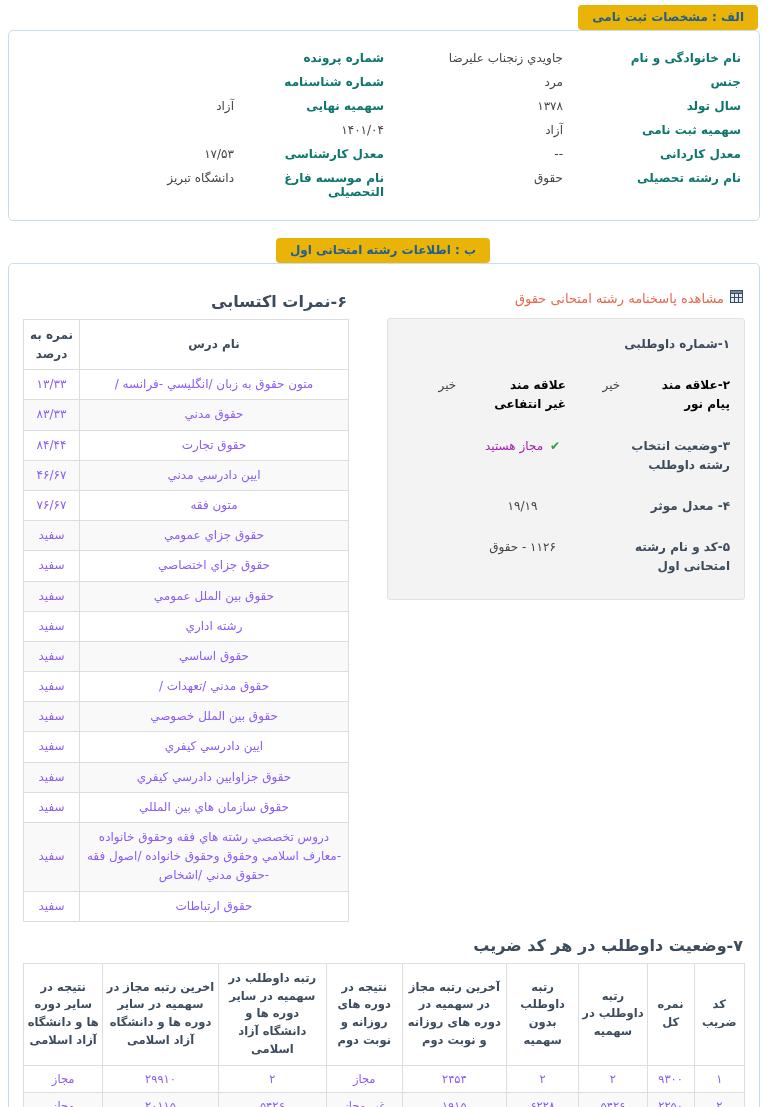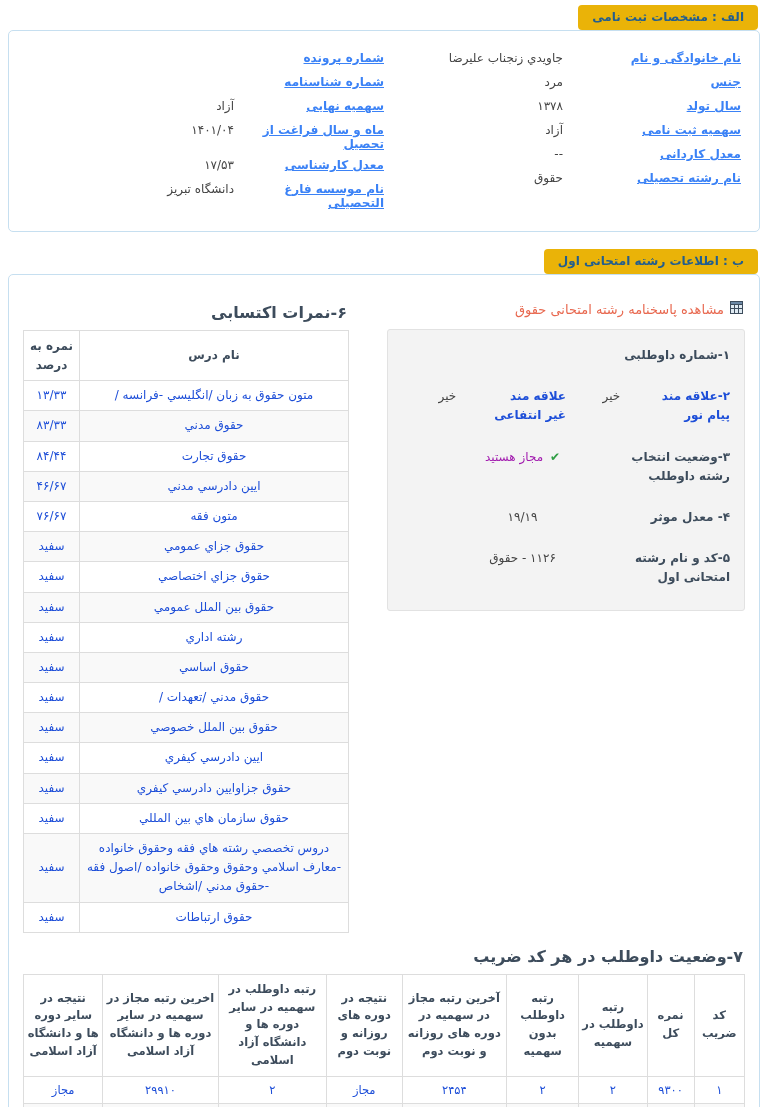"شماره پرونده" .f-label { color: #3b82f6 -> #0f766e; text-decoration: underline -> none }
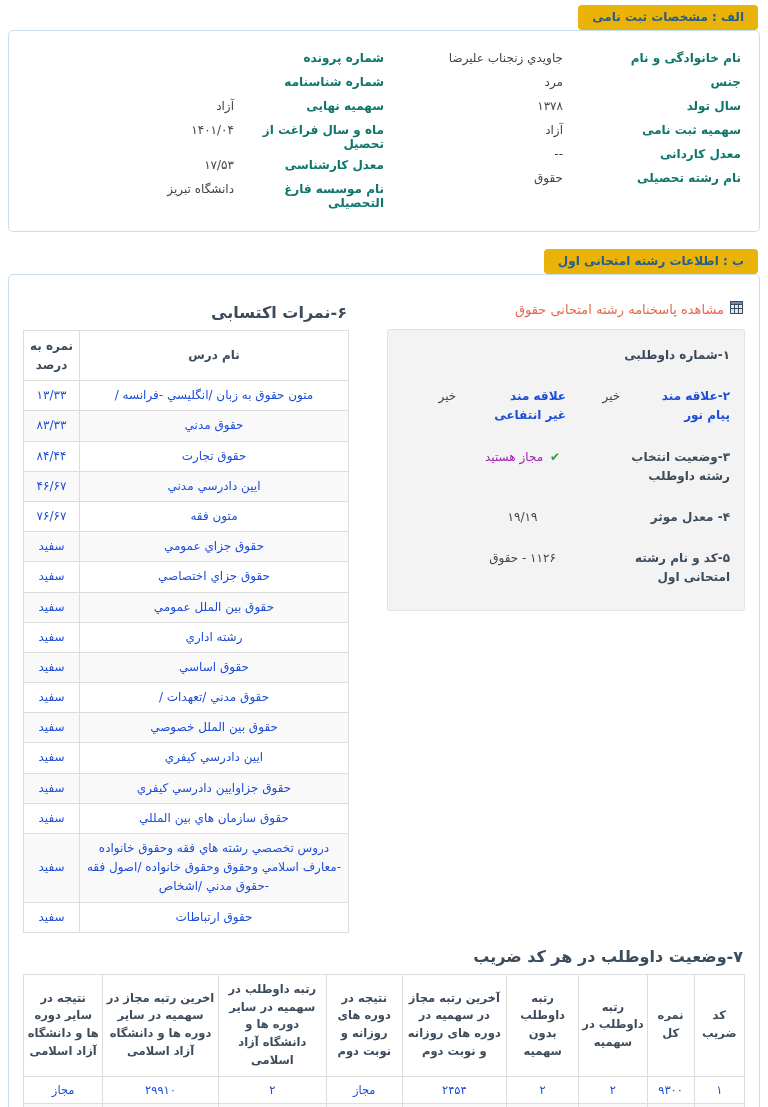"ماه و سال فراغت از" div.f-label { html: <div>ماه و سال فراغت از تحصیل</div> -> none }
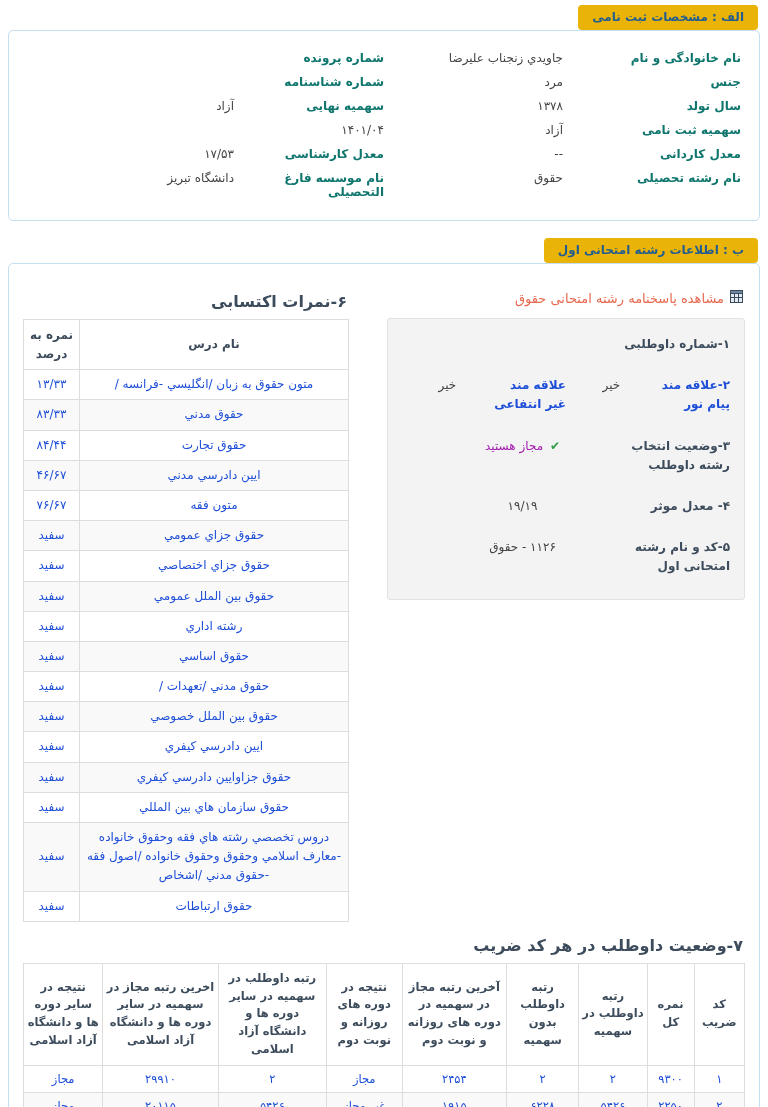"ب : اطلاعات رشته امتحانی" div { text-align: right -> center }
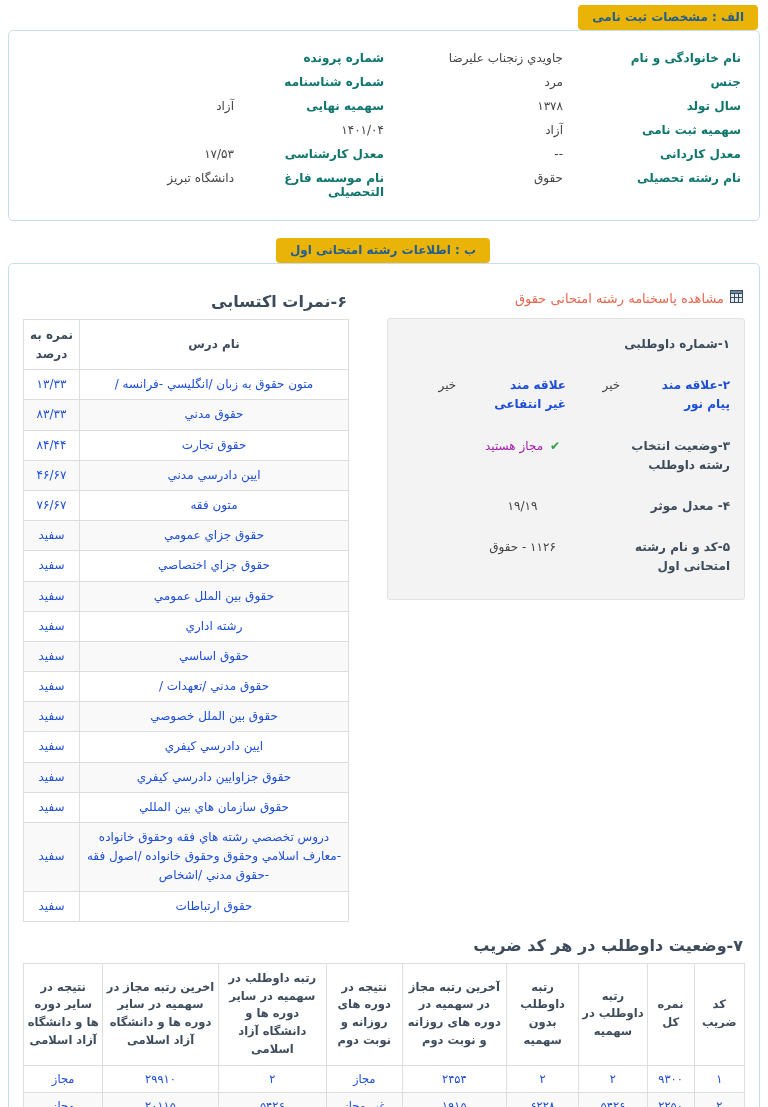"۱۳/۳۳" td { color: #1d4ed8 -> #8b5cf6 }
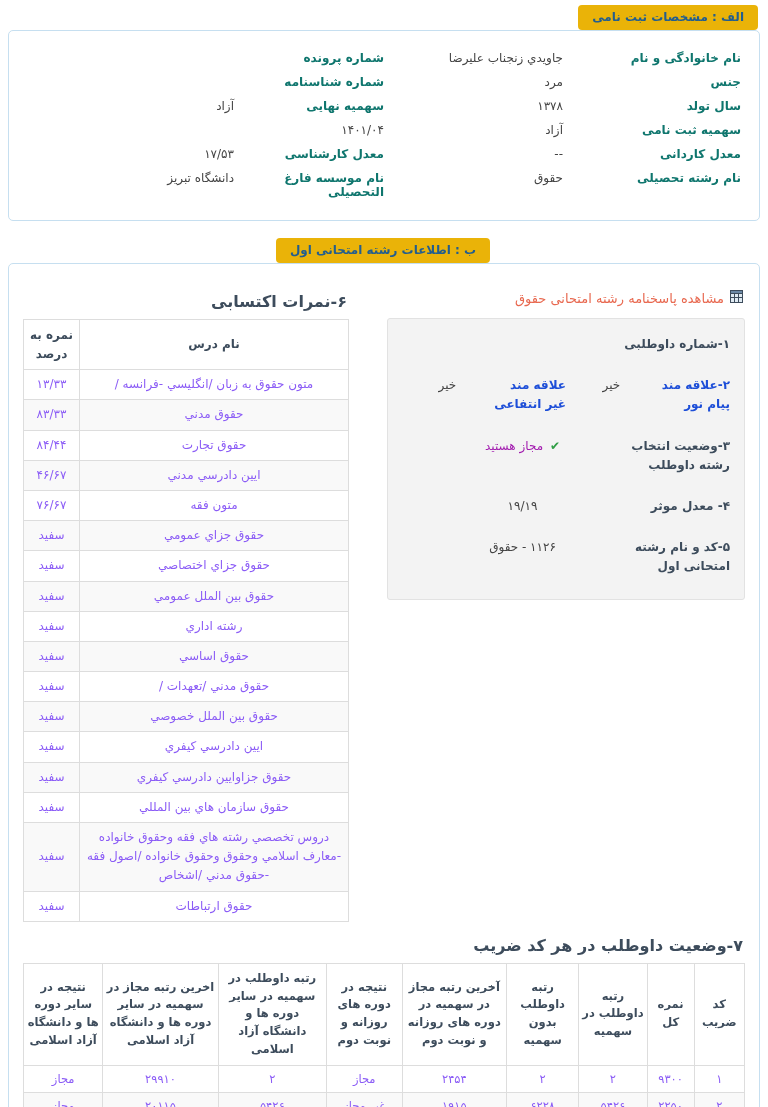"علاقه مند غیر انتفاعی" .p-label-sm { color: #1d4ed8 -> #000000 }
